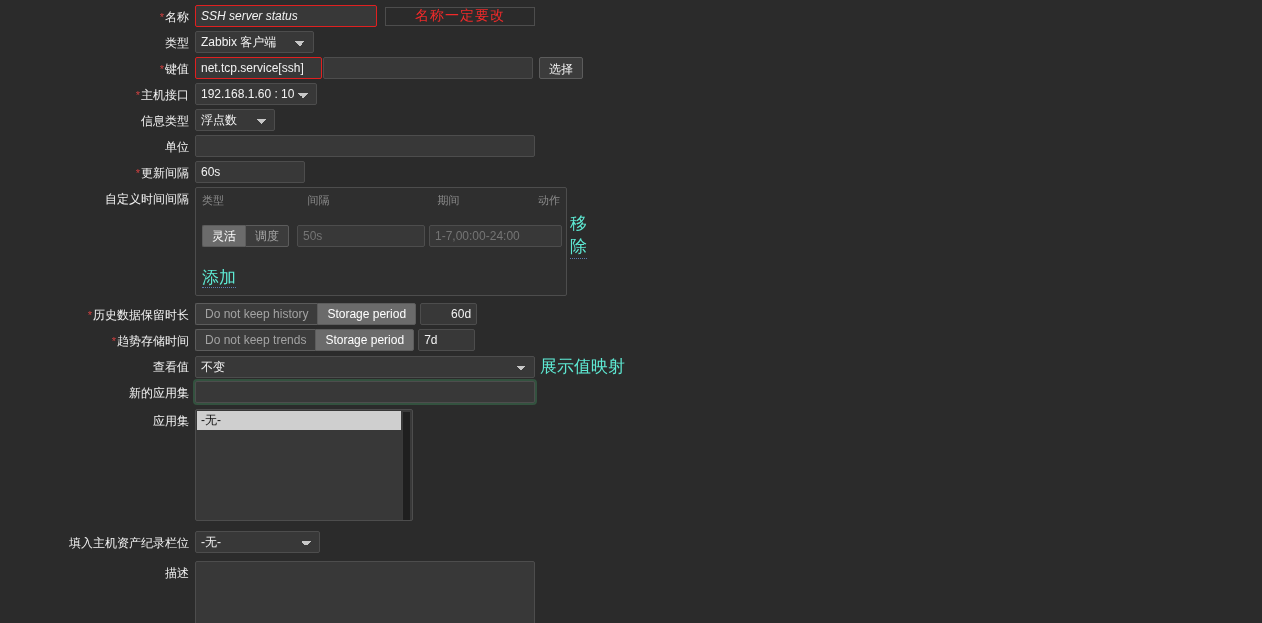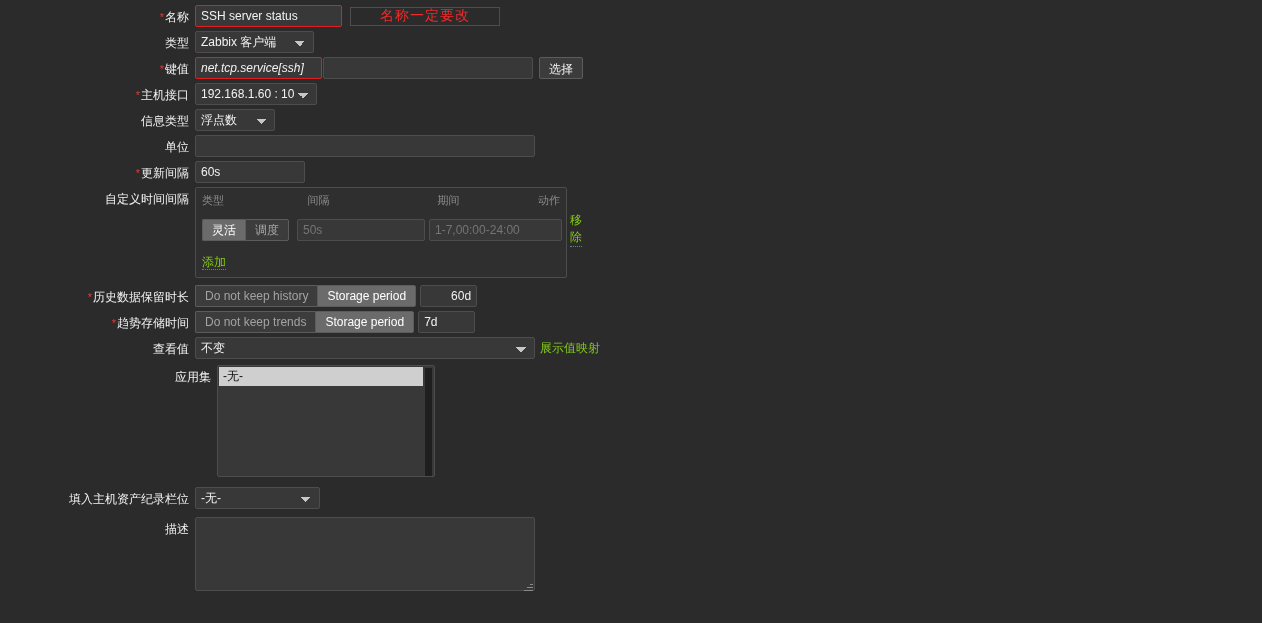"SSH server status" input.outlined-red { font-style: none -> italic; width: 147px -> 182px }
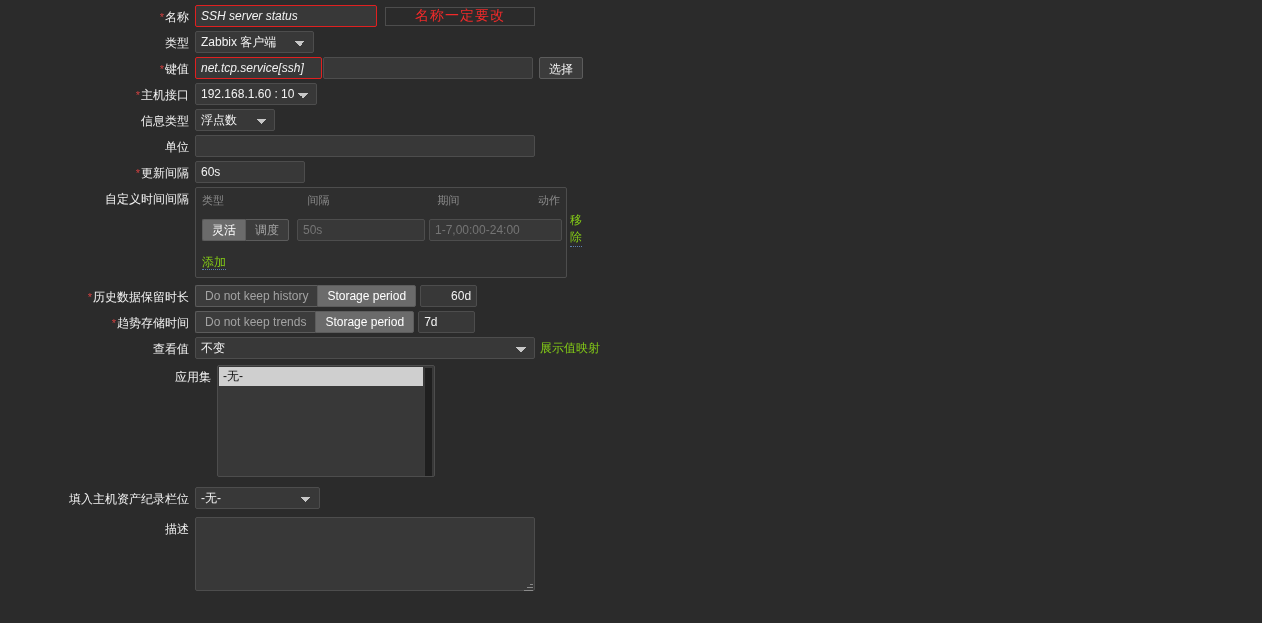"net.tcp.service[ssh]" input.outlined-red { font-style: italic -> none }
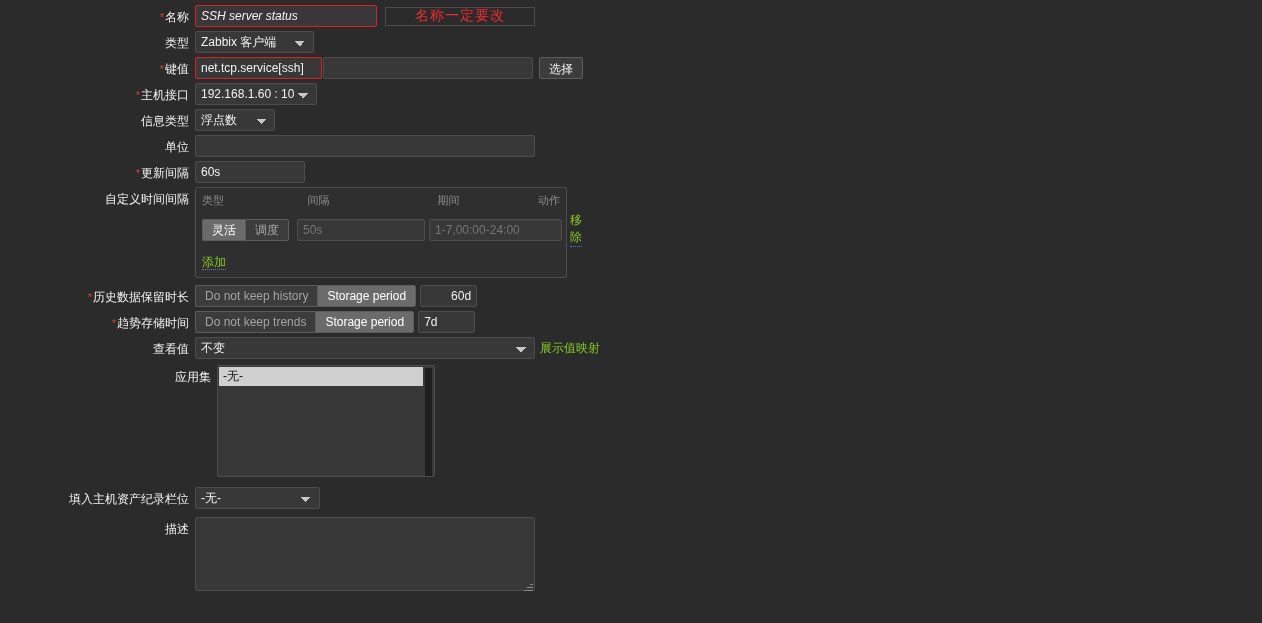"移除" .link { color: #84cc16 -> #5eead4; font-size: 12px -> 17px }
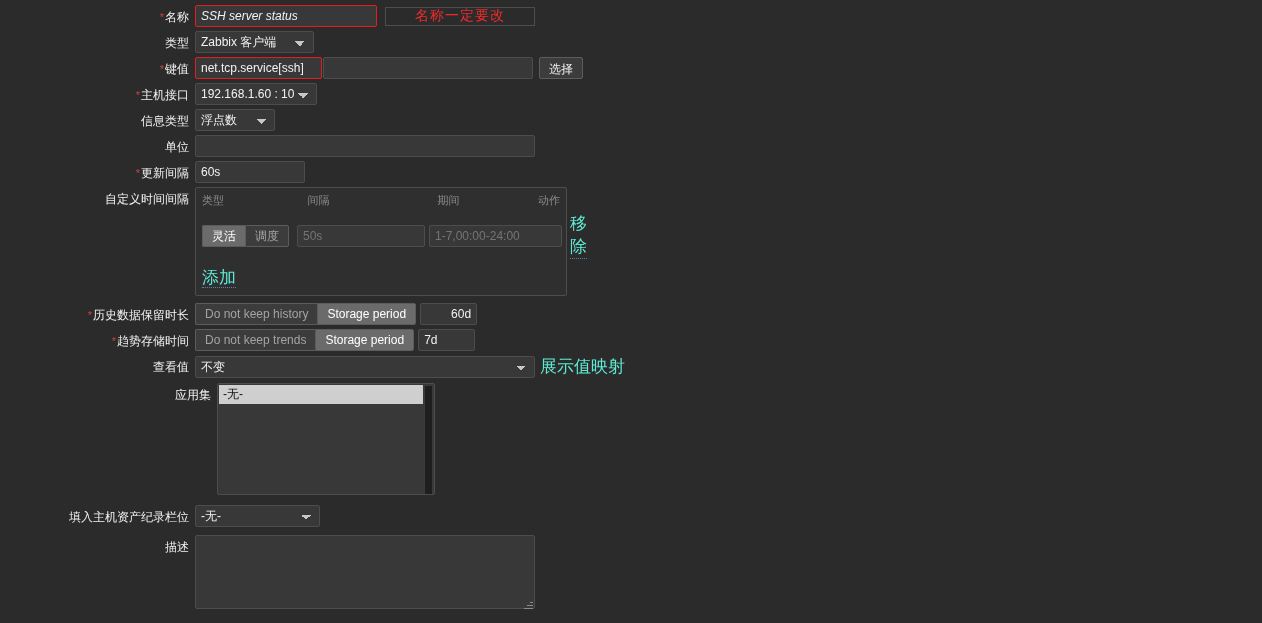"新的应用集" div.row { html: none -> <div> <div>新的应用集</div> <div> <input> </div> </div> }
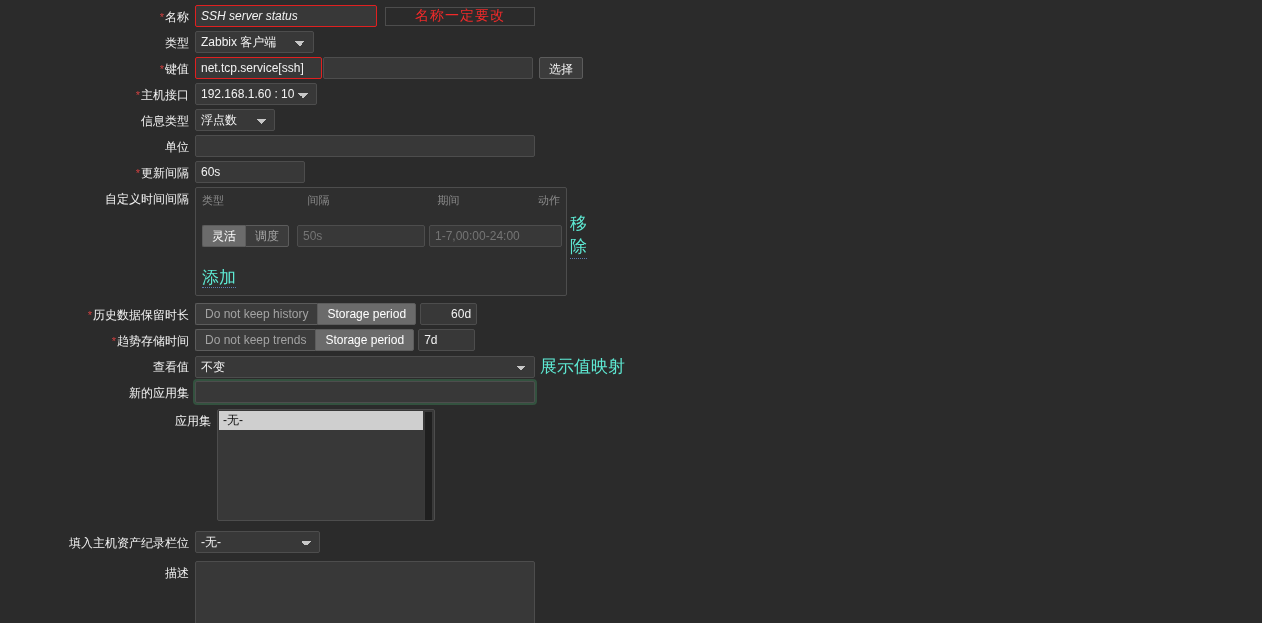"应用集" div.row { padding-left: 22px -> none }
